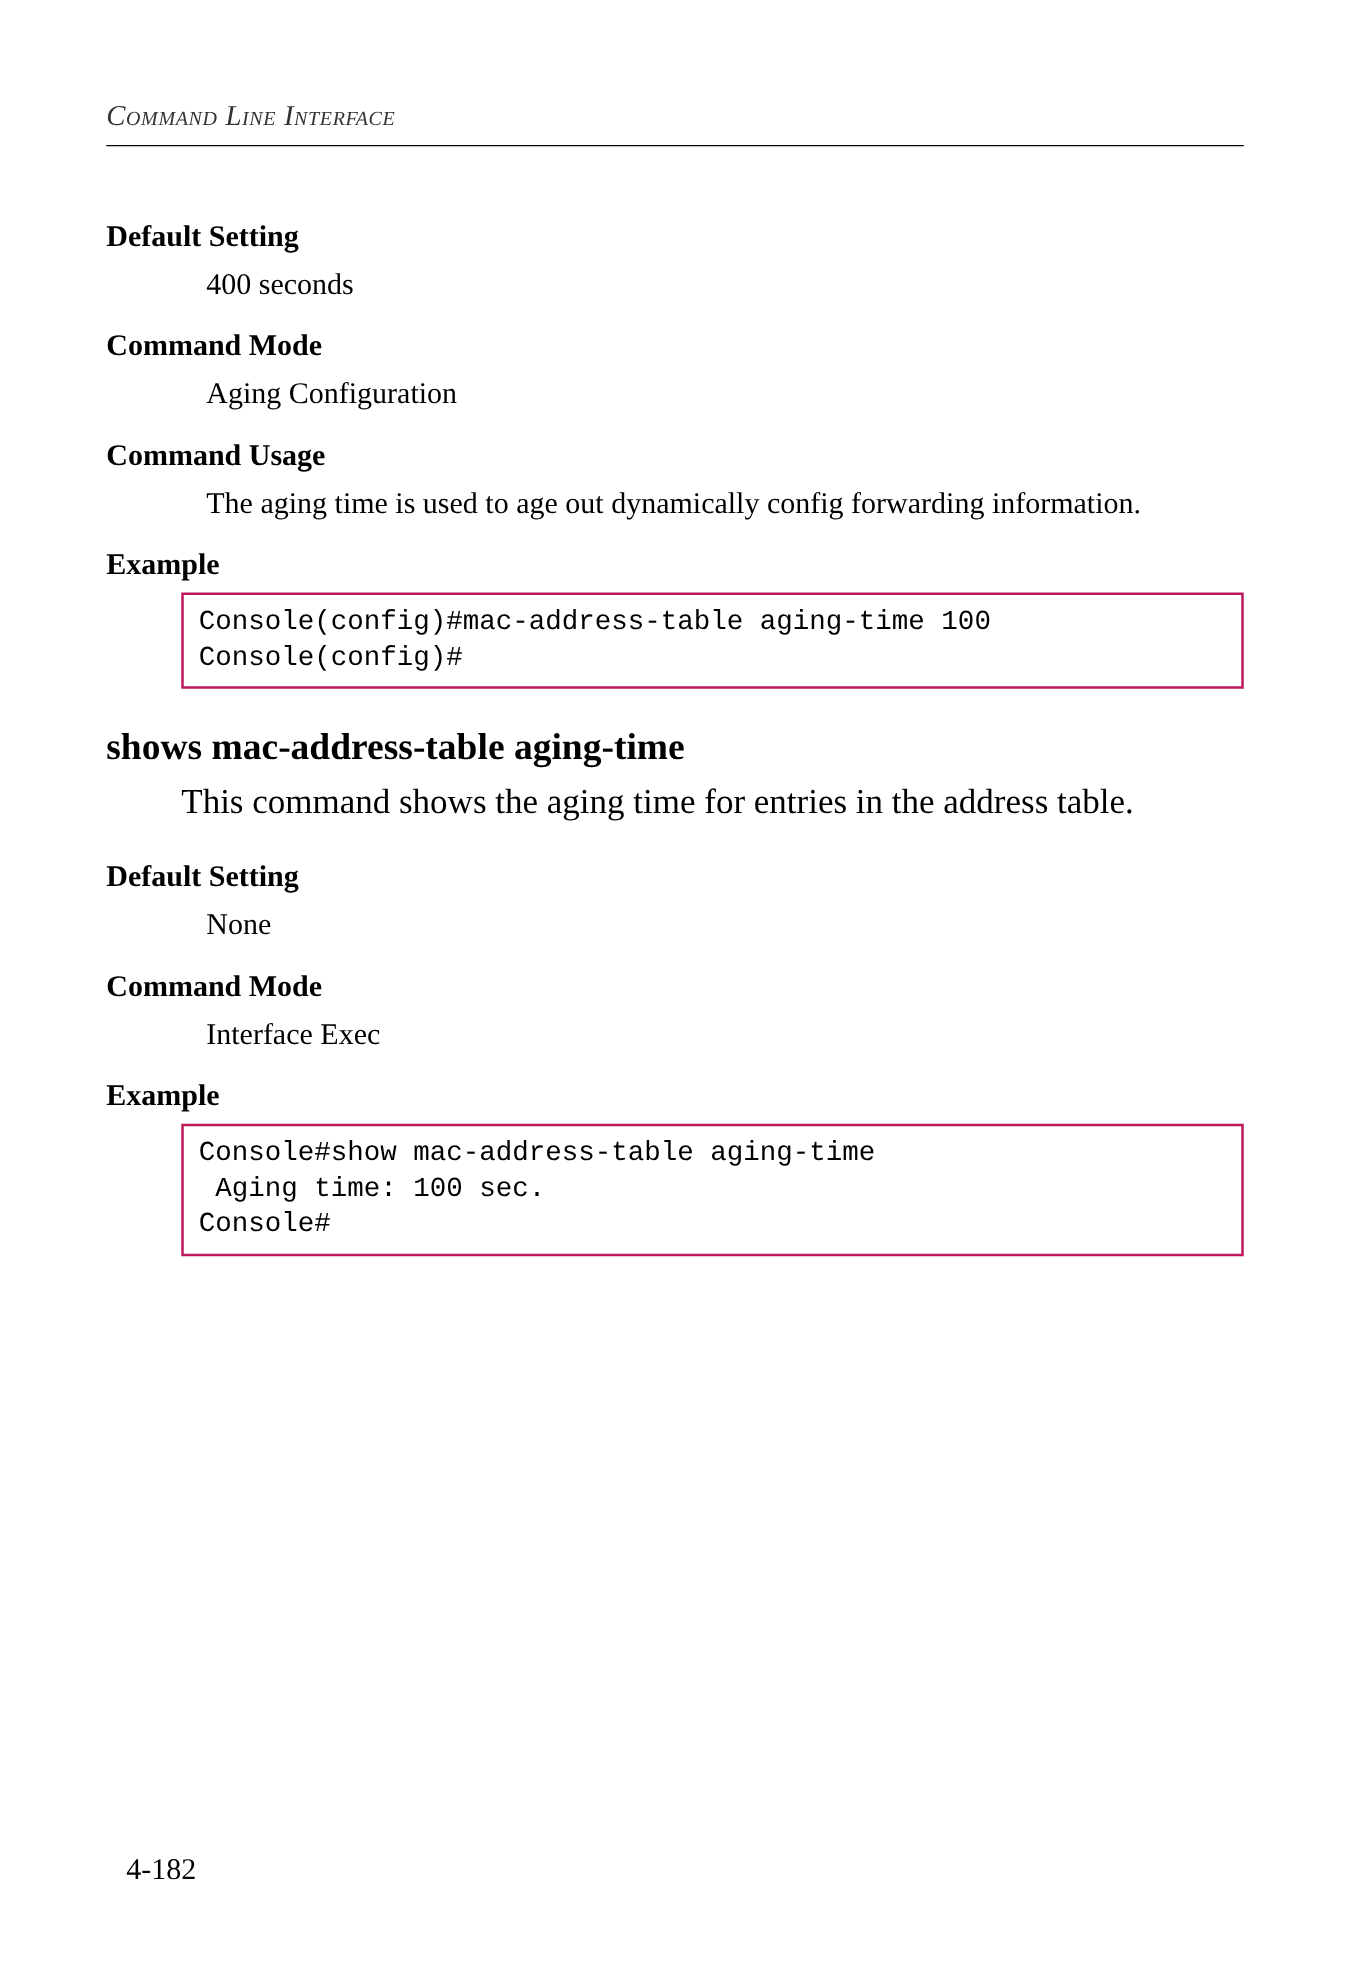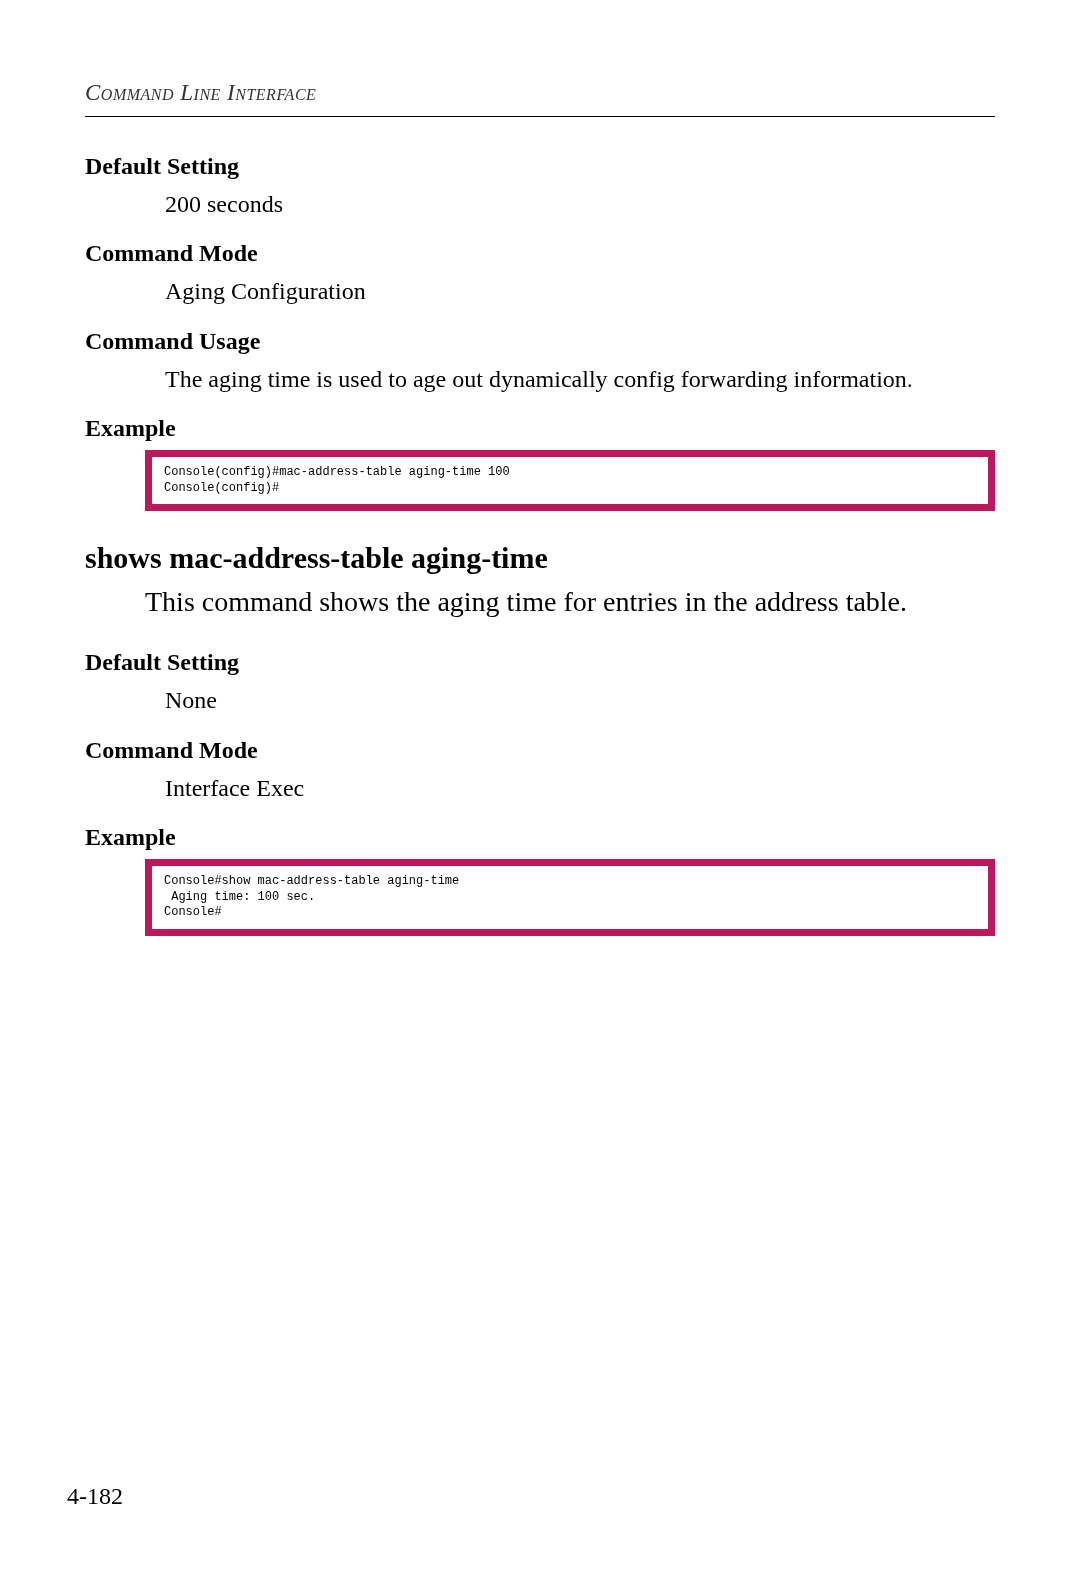"Command Line Interface" .page-header { margin-bottom: 36px -> 60px }
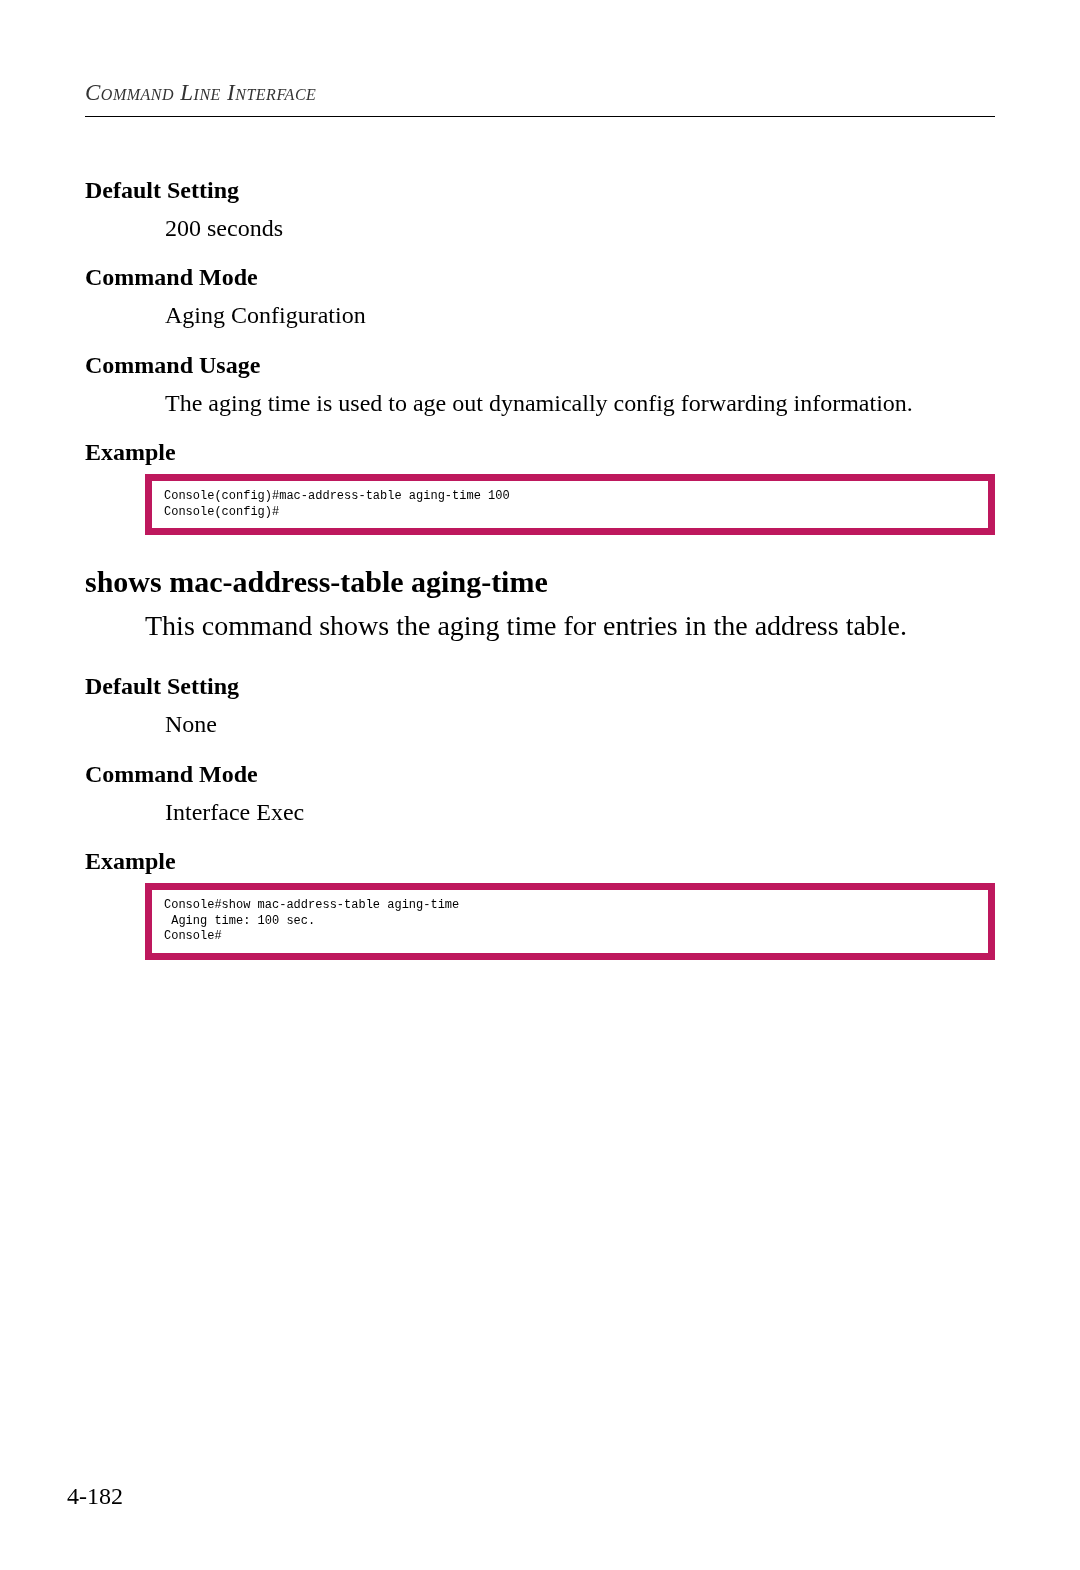"200 seconds" div.section-text { text: 200 -> 400 }
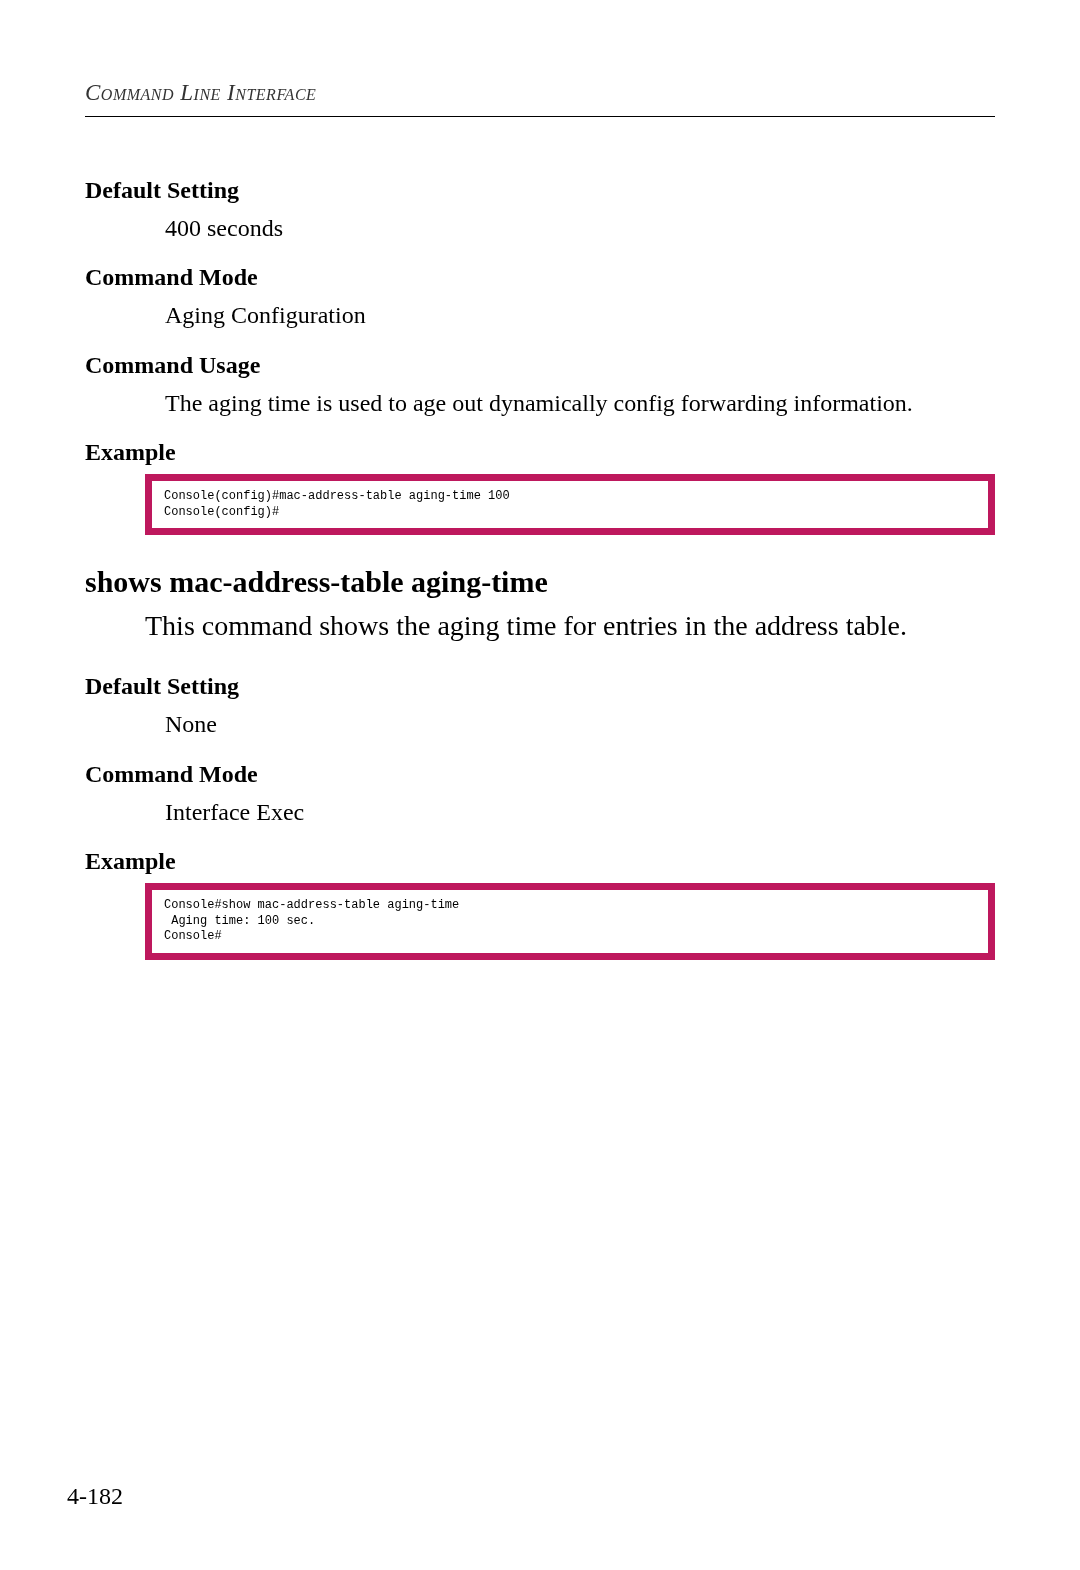"Console(config)#mac-address-table" .code-box { border: 7px solid #be185d -> 2px solid #be185d; font-size: 12px -> 22px }
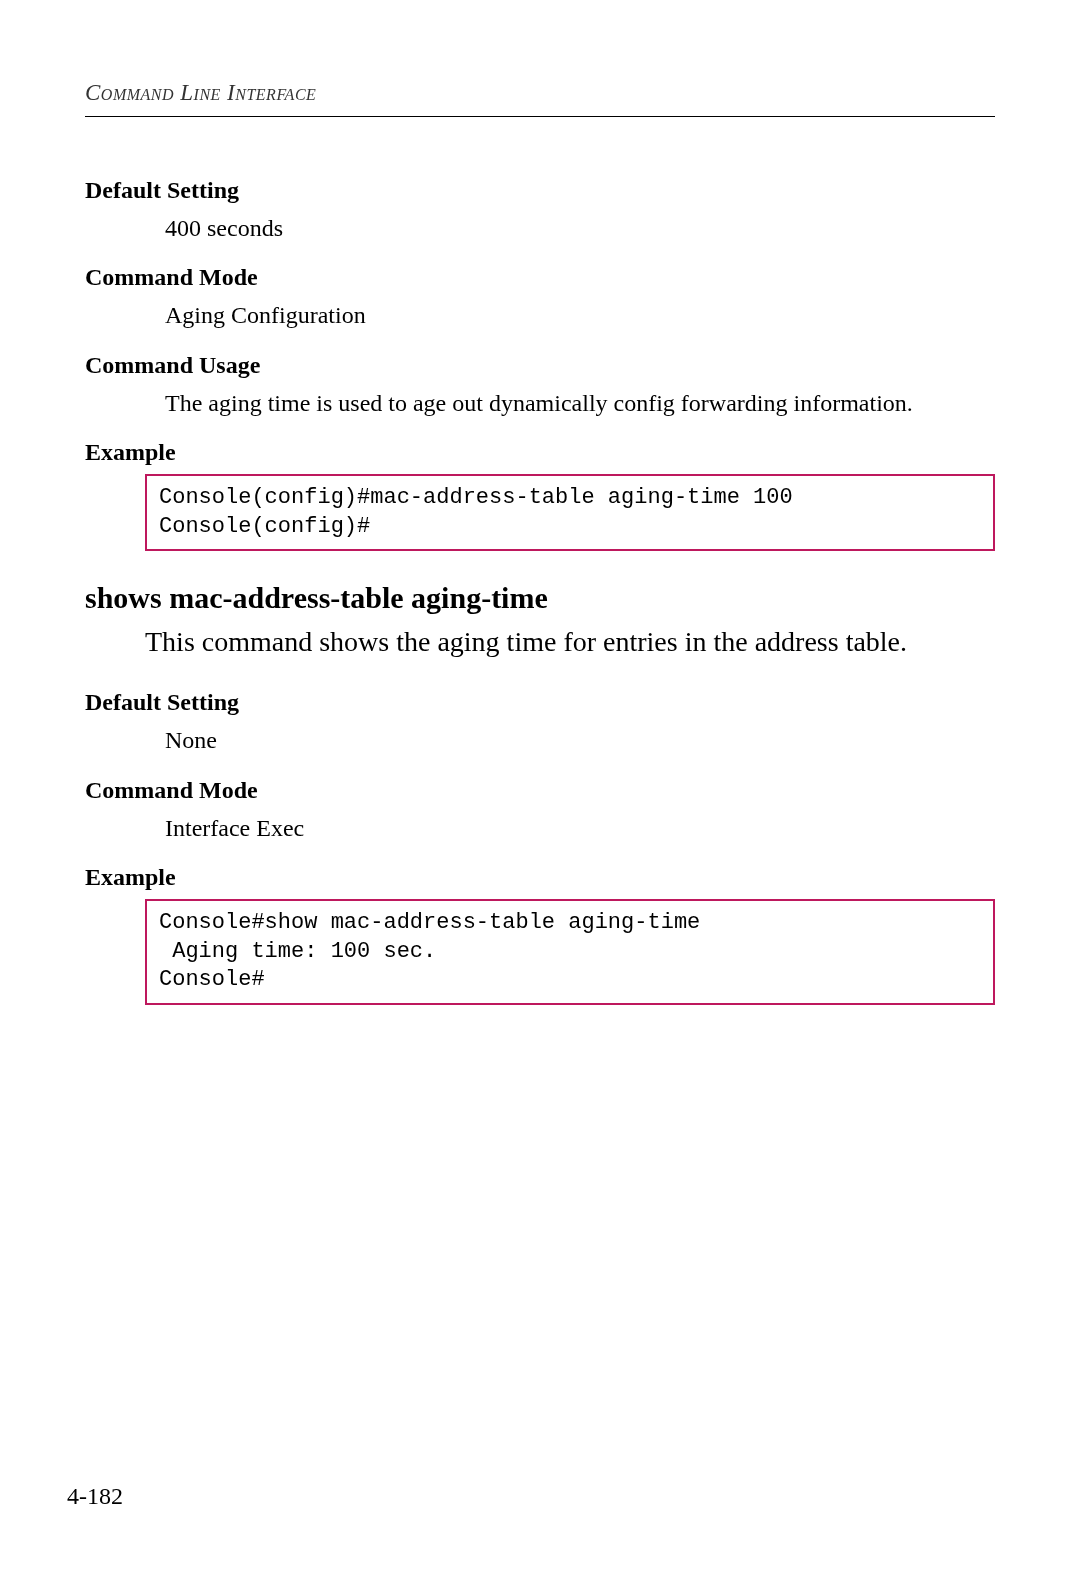"4-182" .page-number { left: 67px -> 101px }
